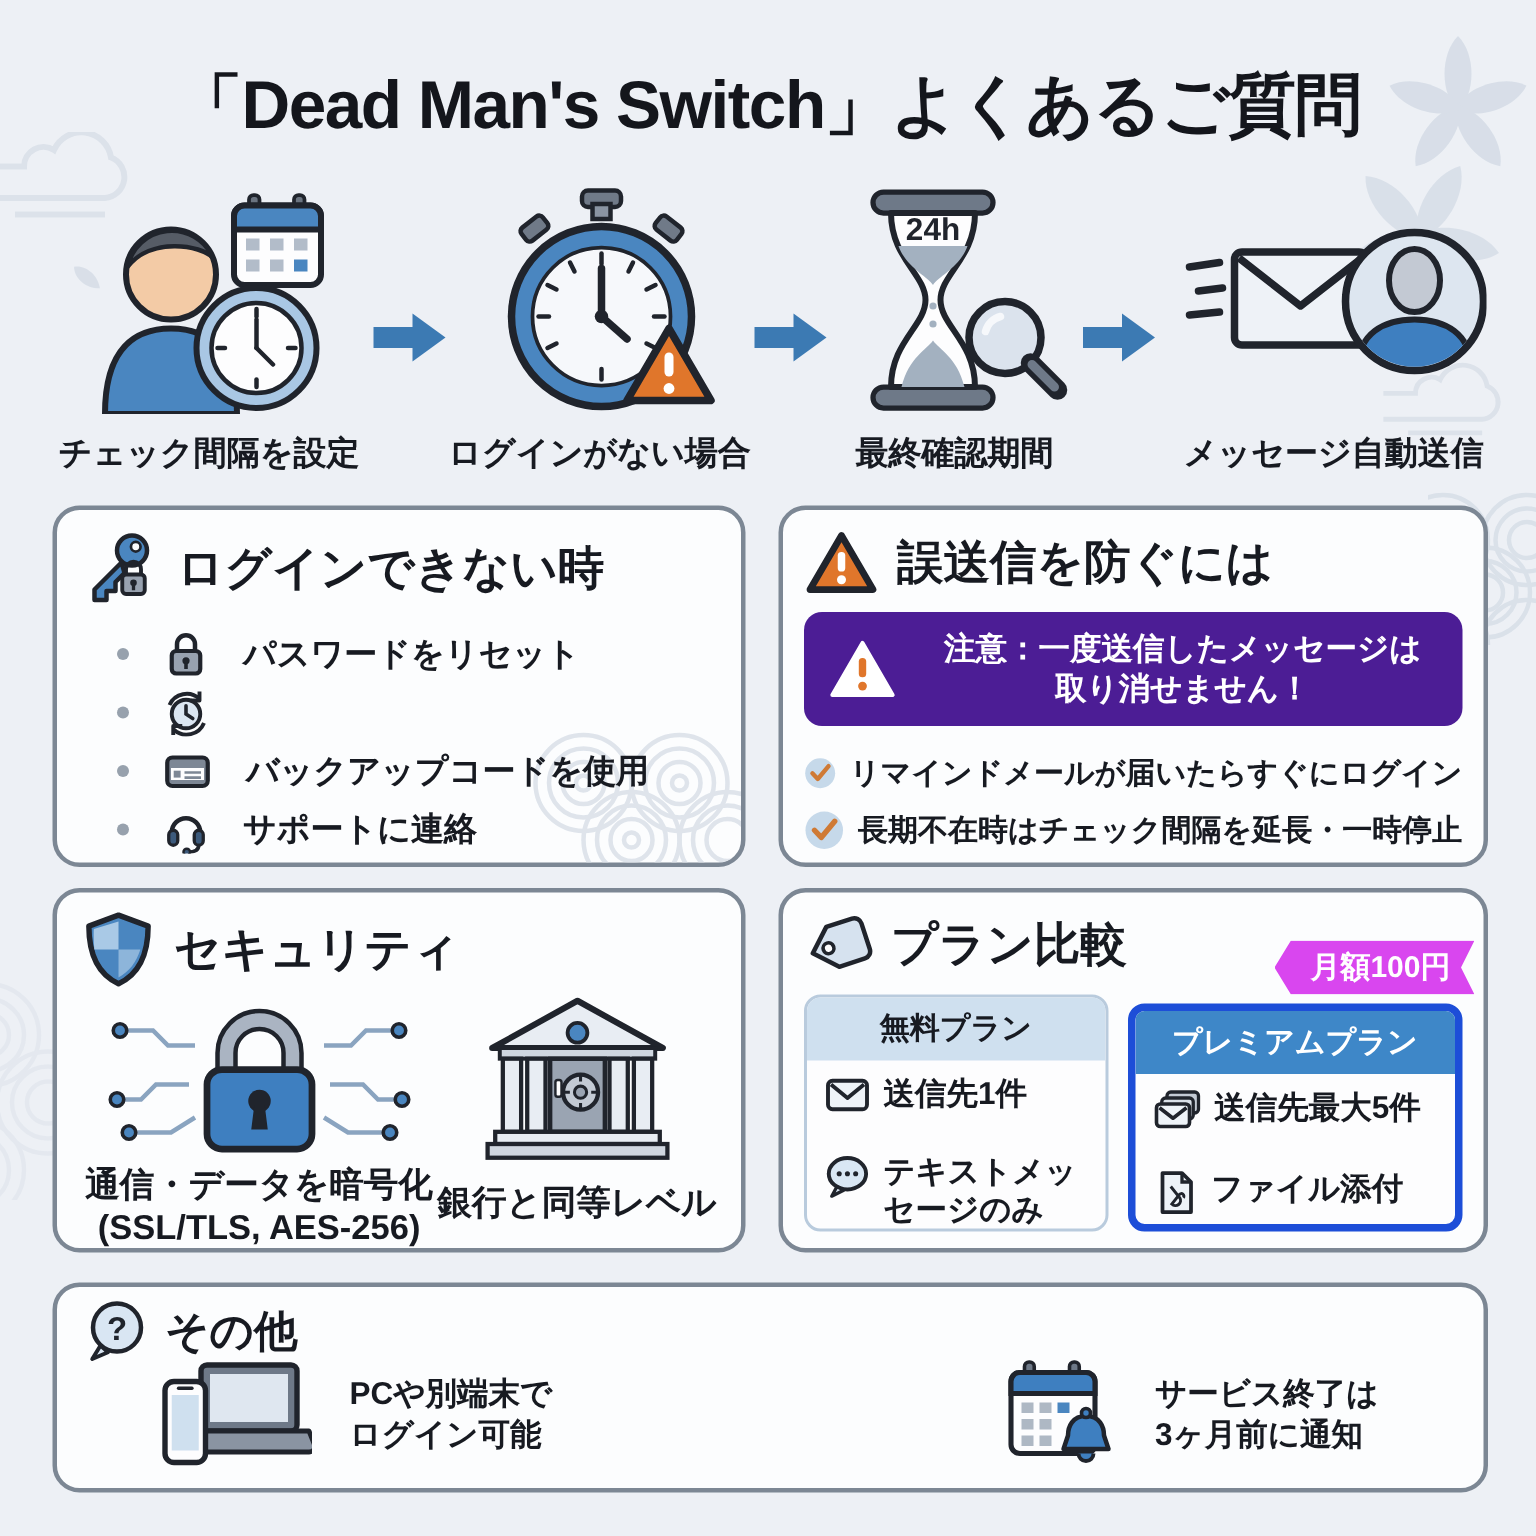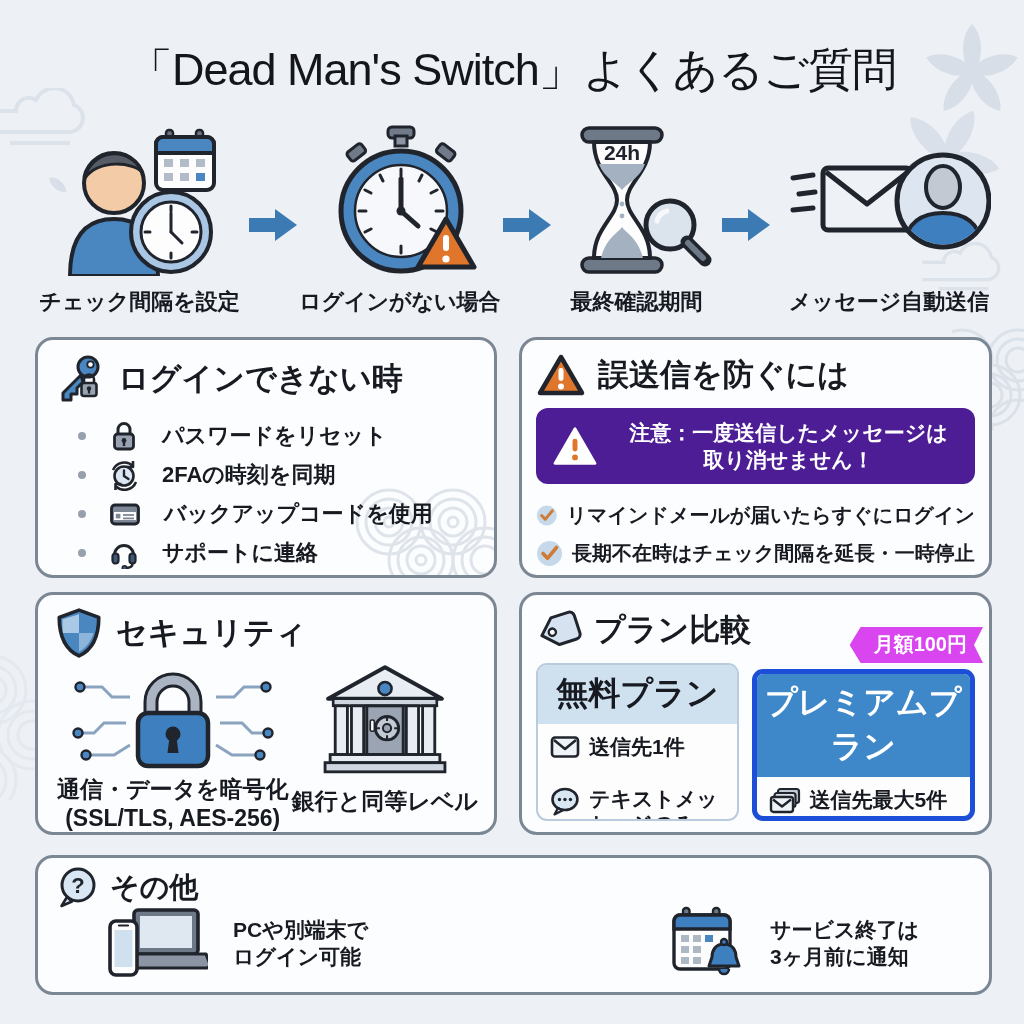"「Dead Man's Switch」よくあるご質問" .title { font-weight: 400 -> 700 }
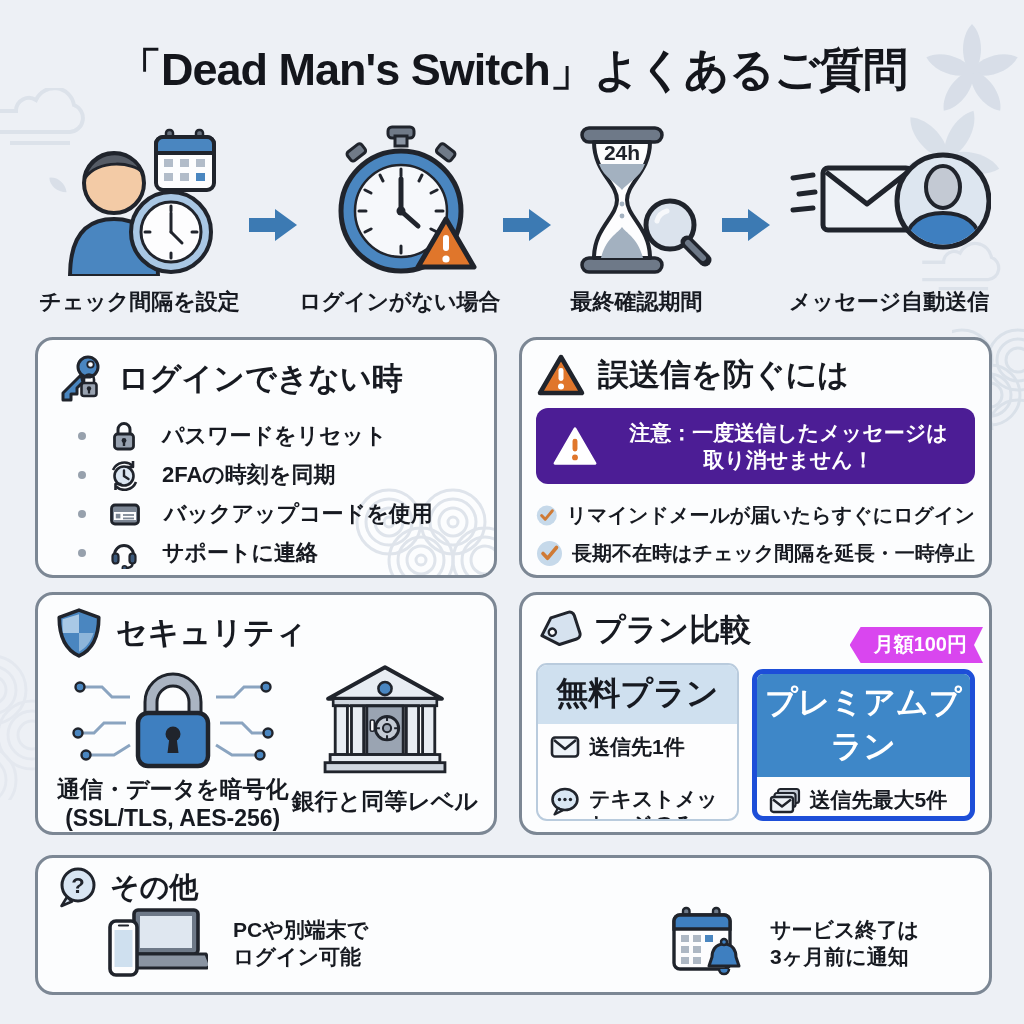"2FAの時刻を同期" span.bullet-text { html: <span>2FAの時刻を同期</span> -> none }
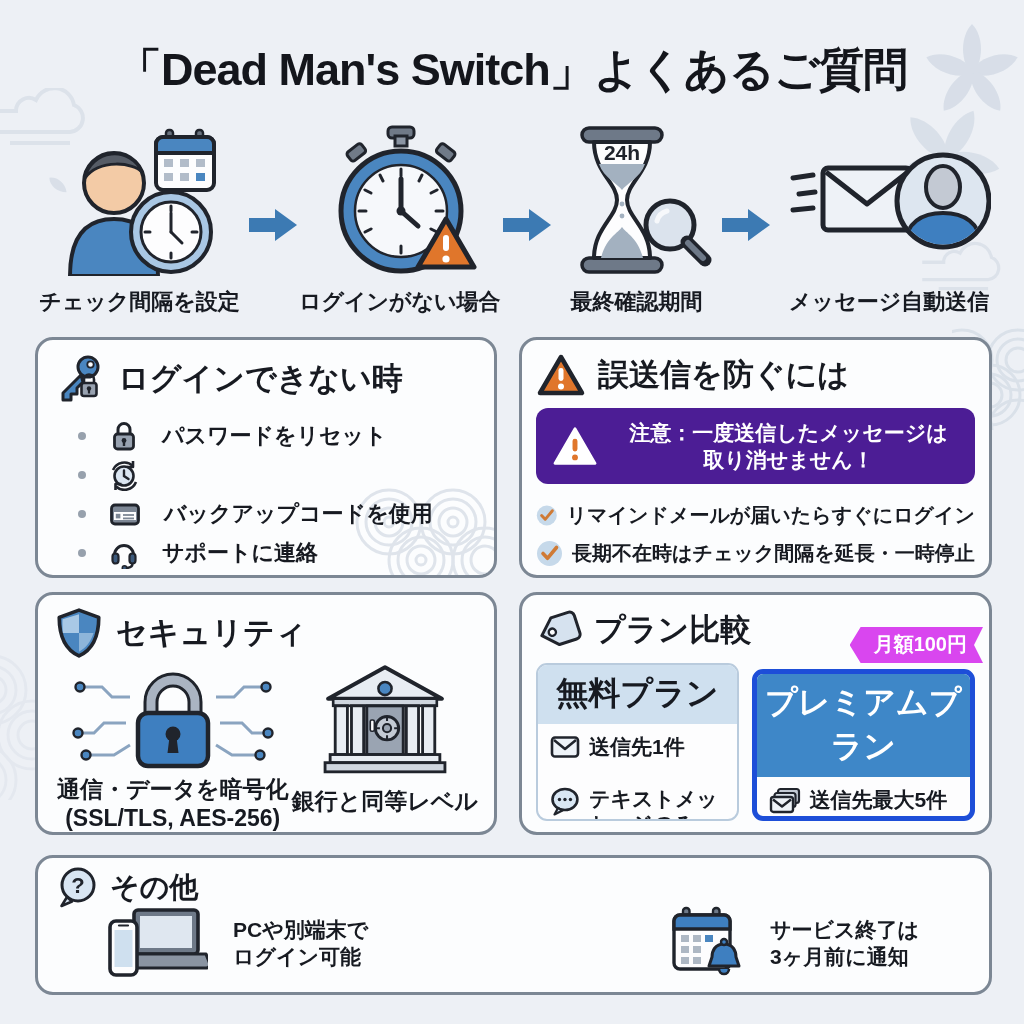"無料プラン" .plan-col-head { font-size: 32px -> 20px }
